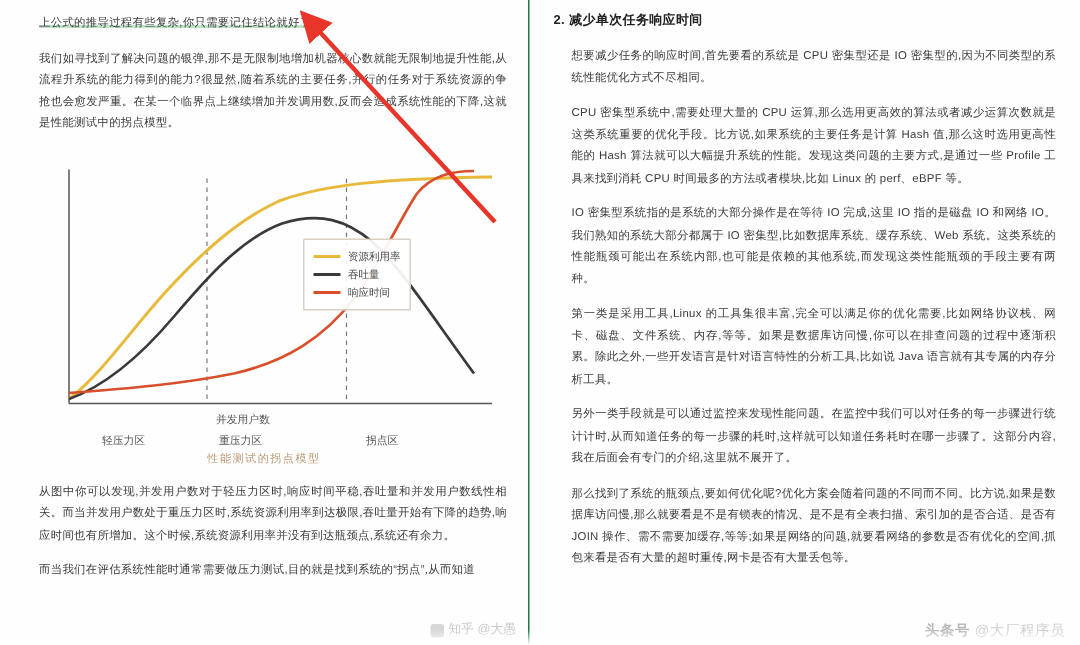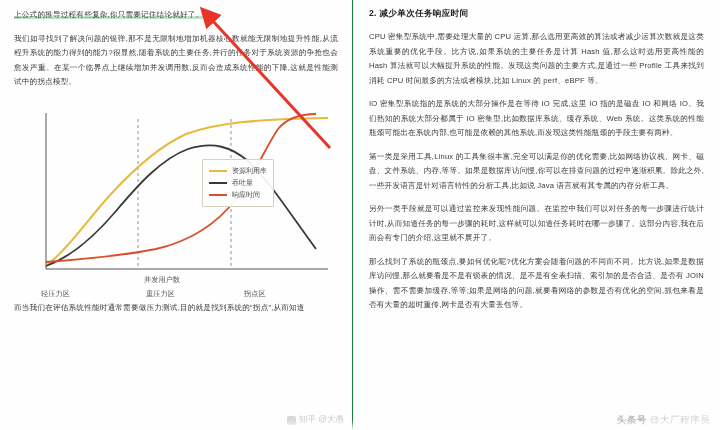"上公式的推导过程有些复杂,你只需要记住结论就好了。" p.body { margin: 0 0 9px 0 -> 0 0 9px 12px }
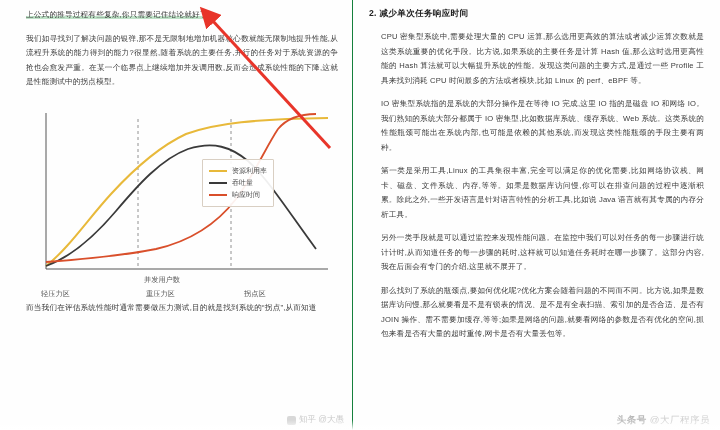"想要减少任务的响应时间,首先要看的系统是 CPU 密集型还是 IO" p.body { html: none -> <p>想要减少任务的响应时间,首先要看的系统是 CPU 密集型还是 IO 密集型的,因为不同类型的系统性能优化方式不尽相同。</p> }
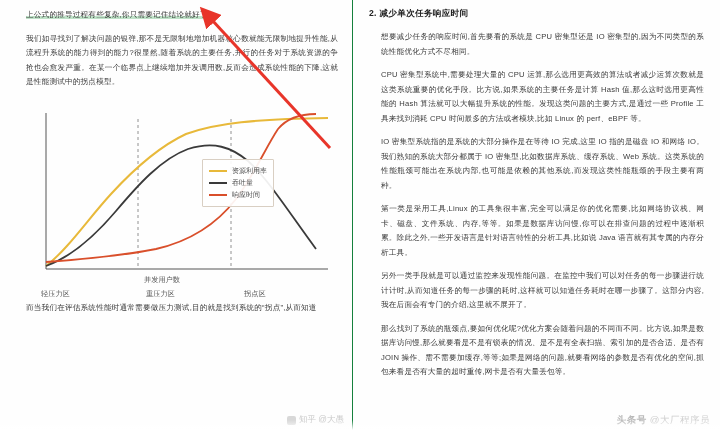"轻压力区" div.zone-label { left: 25px -> 52px }
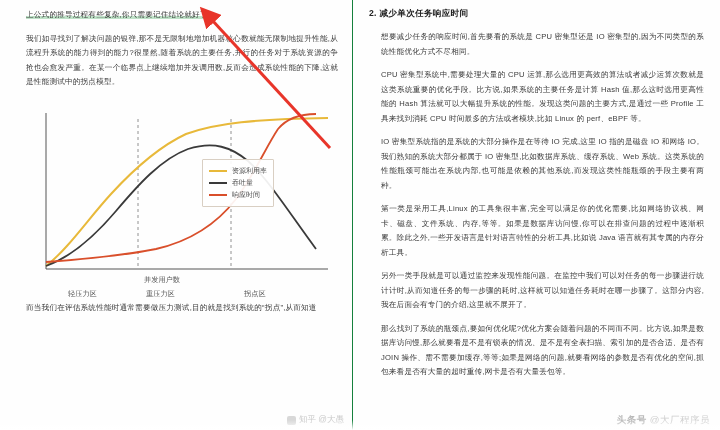"性能测试的拐点模型" div.chart-caption { html: none -> <div>性能测试的拐点模型</div> }
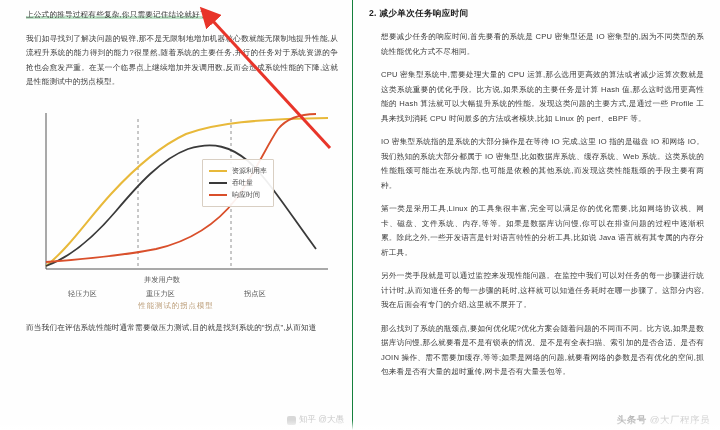"从图中你可以发现,并发用户数对于轻压力区时,响应时间平稳,吞吐量和并发用户数线性" p.body { html: none -> <p>从图中你可以发现,并发用户数对于轻压力区时,响应时间平稳,吞吐量和并发用户数线性相关。而当并发用户数处于重压力区时,系统资源利用率到达极限,吞吐量开始有下降的趋势,响应时间也有所增加。这个时候,系统资源利用率并没有到达瓶颈点,系统还有余力。</p> }
